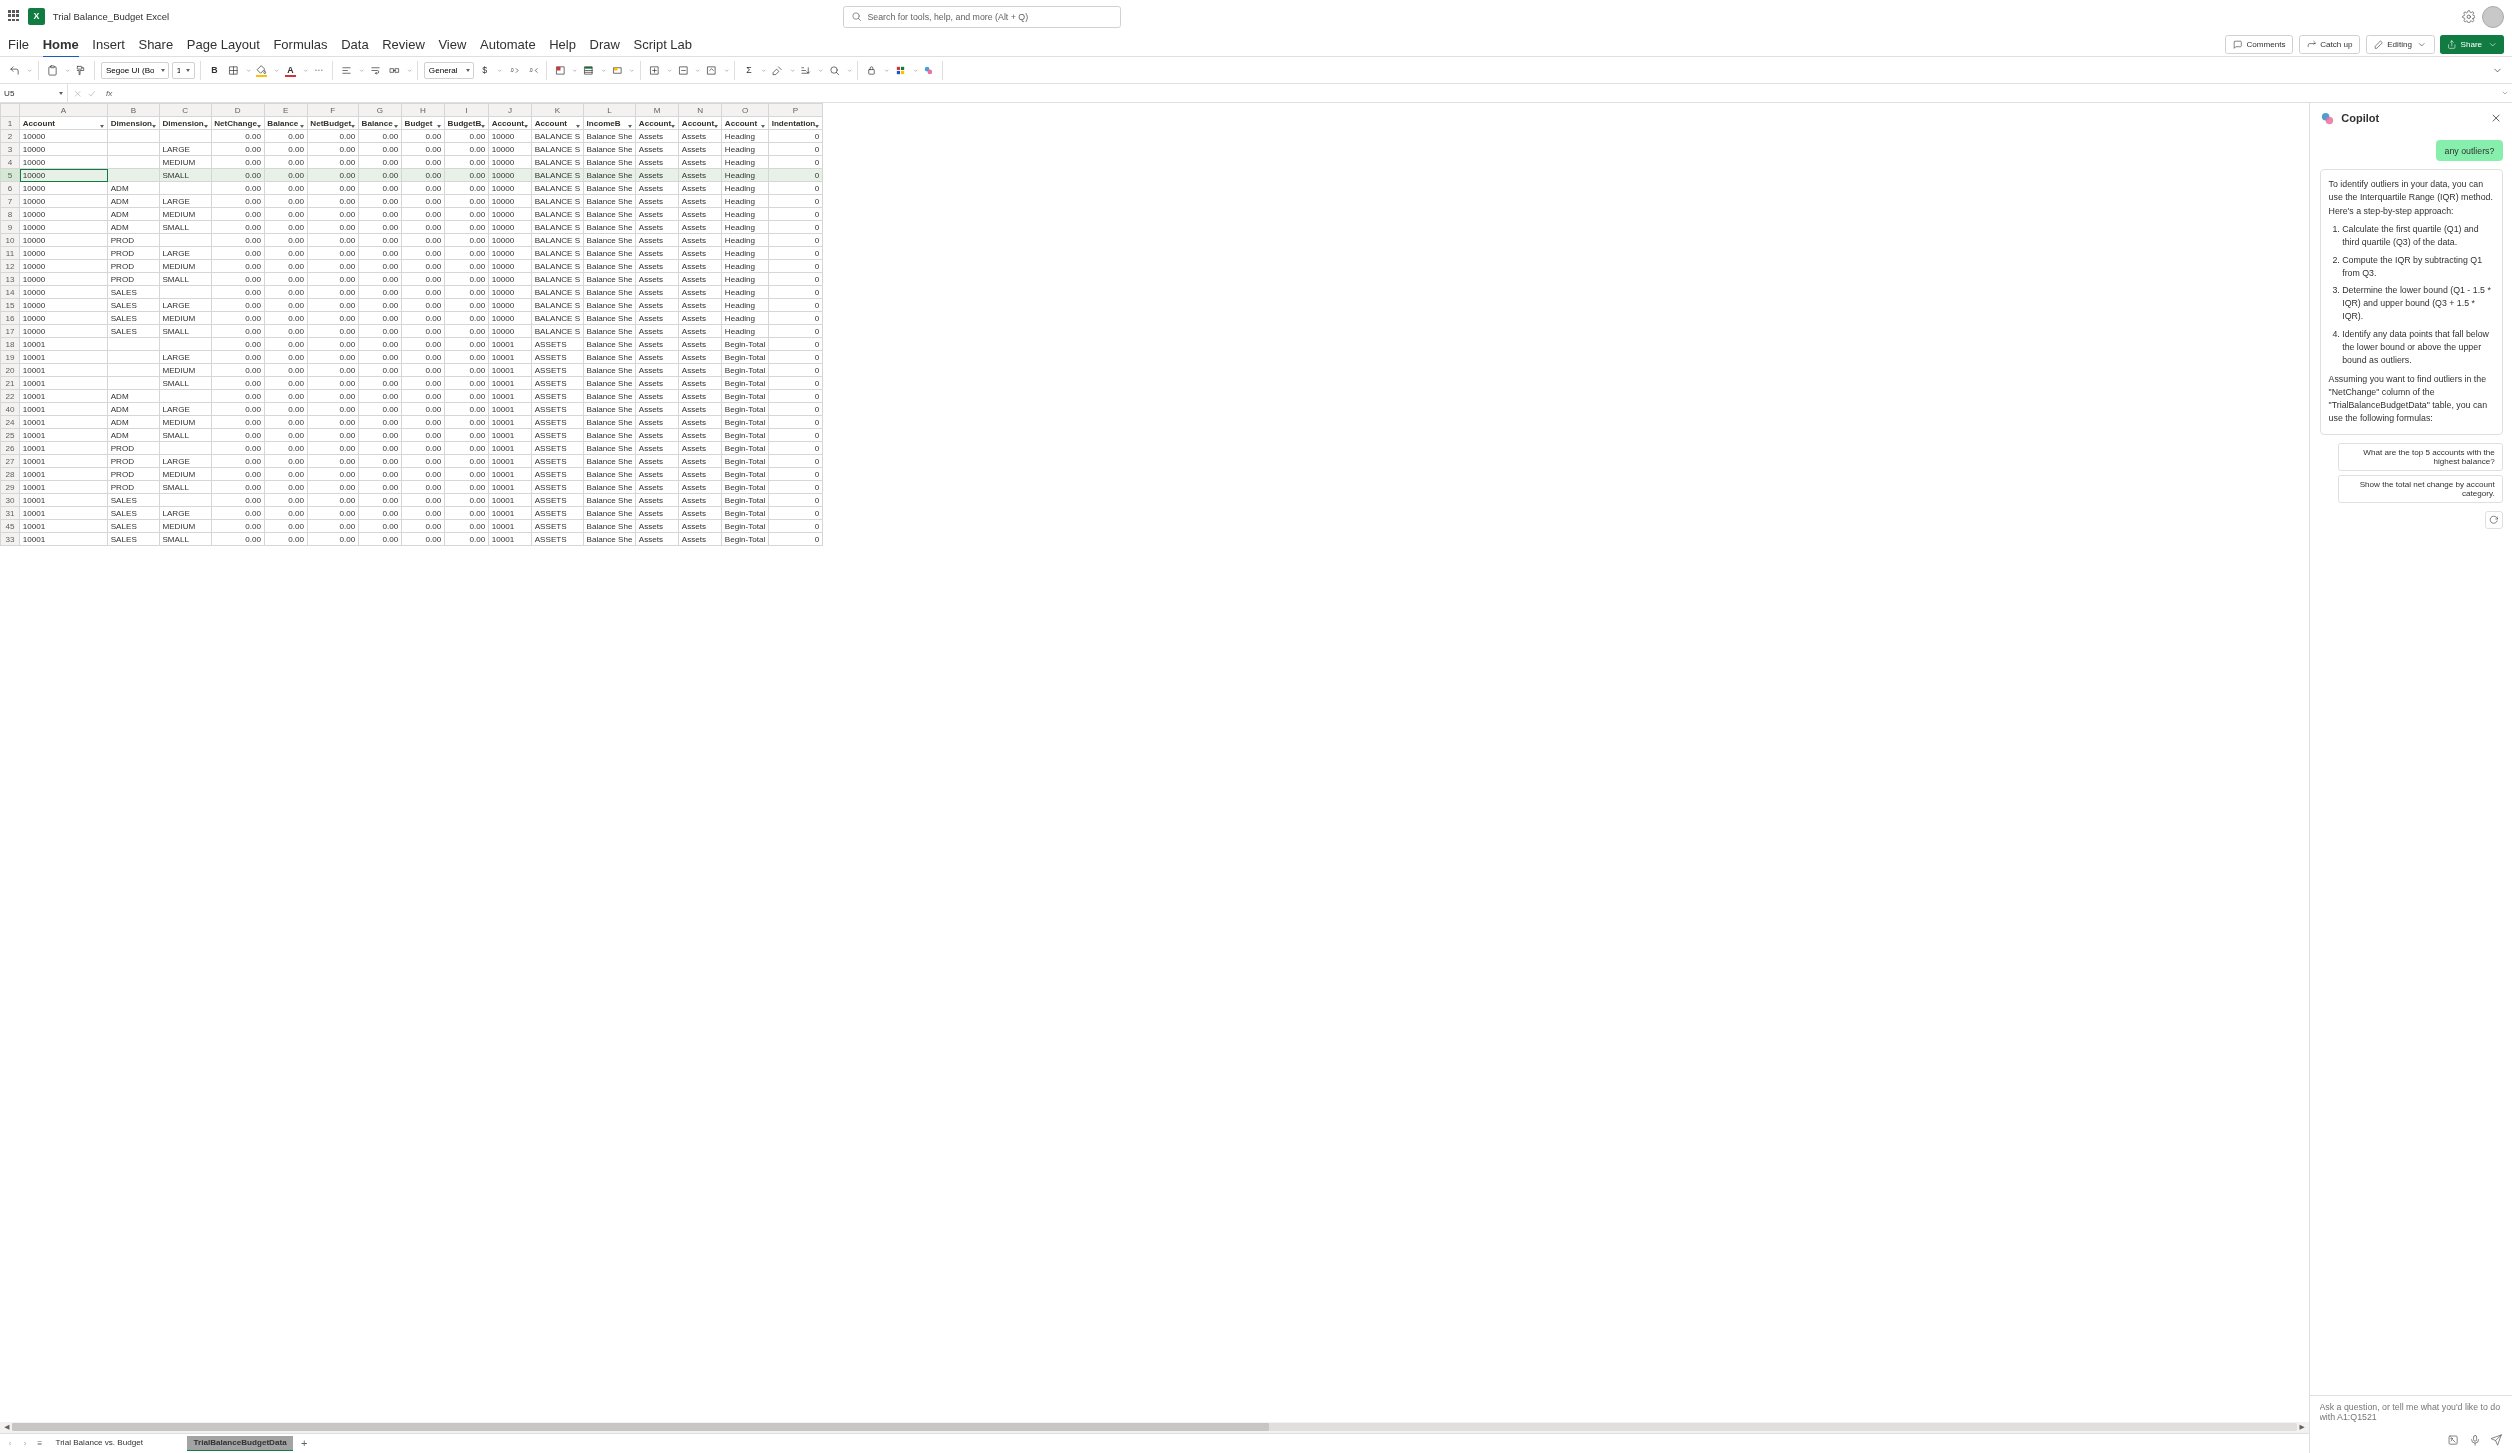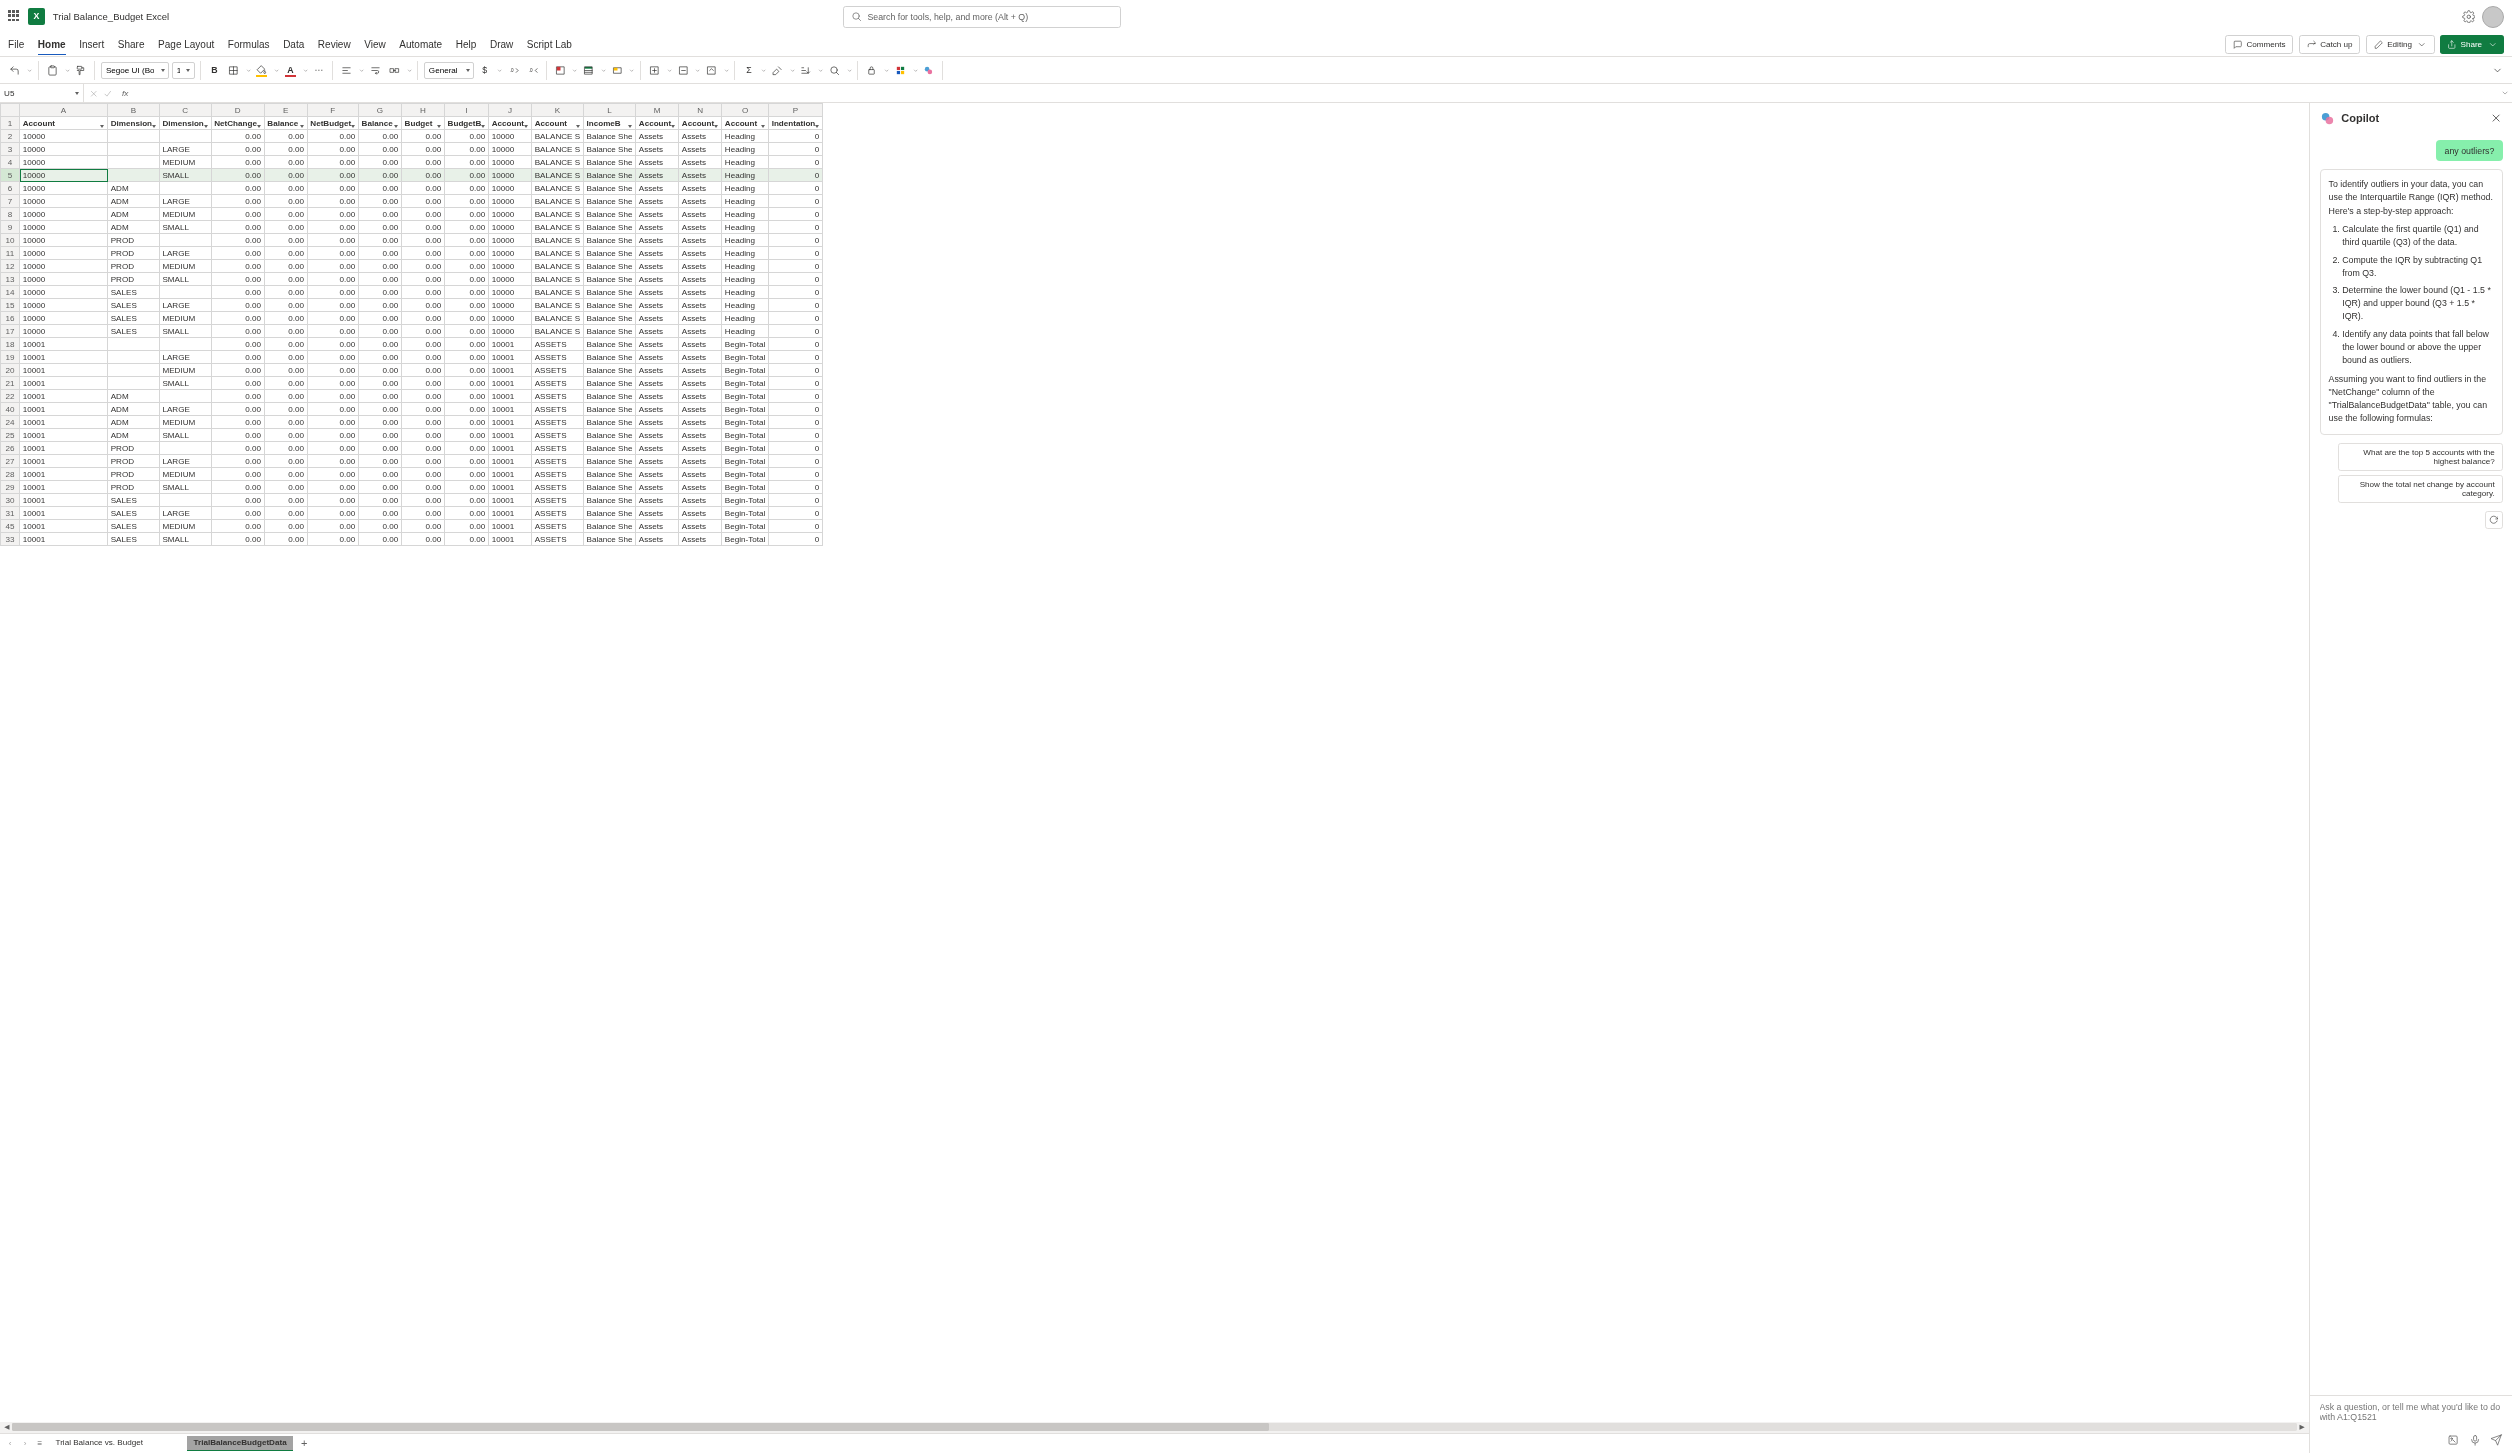"File" .tabs-row .tab { font-size: 10px -> 13px }
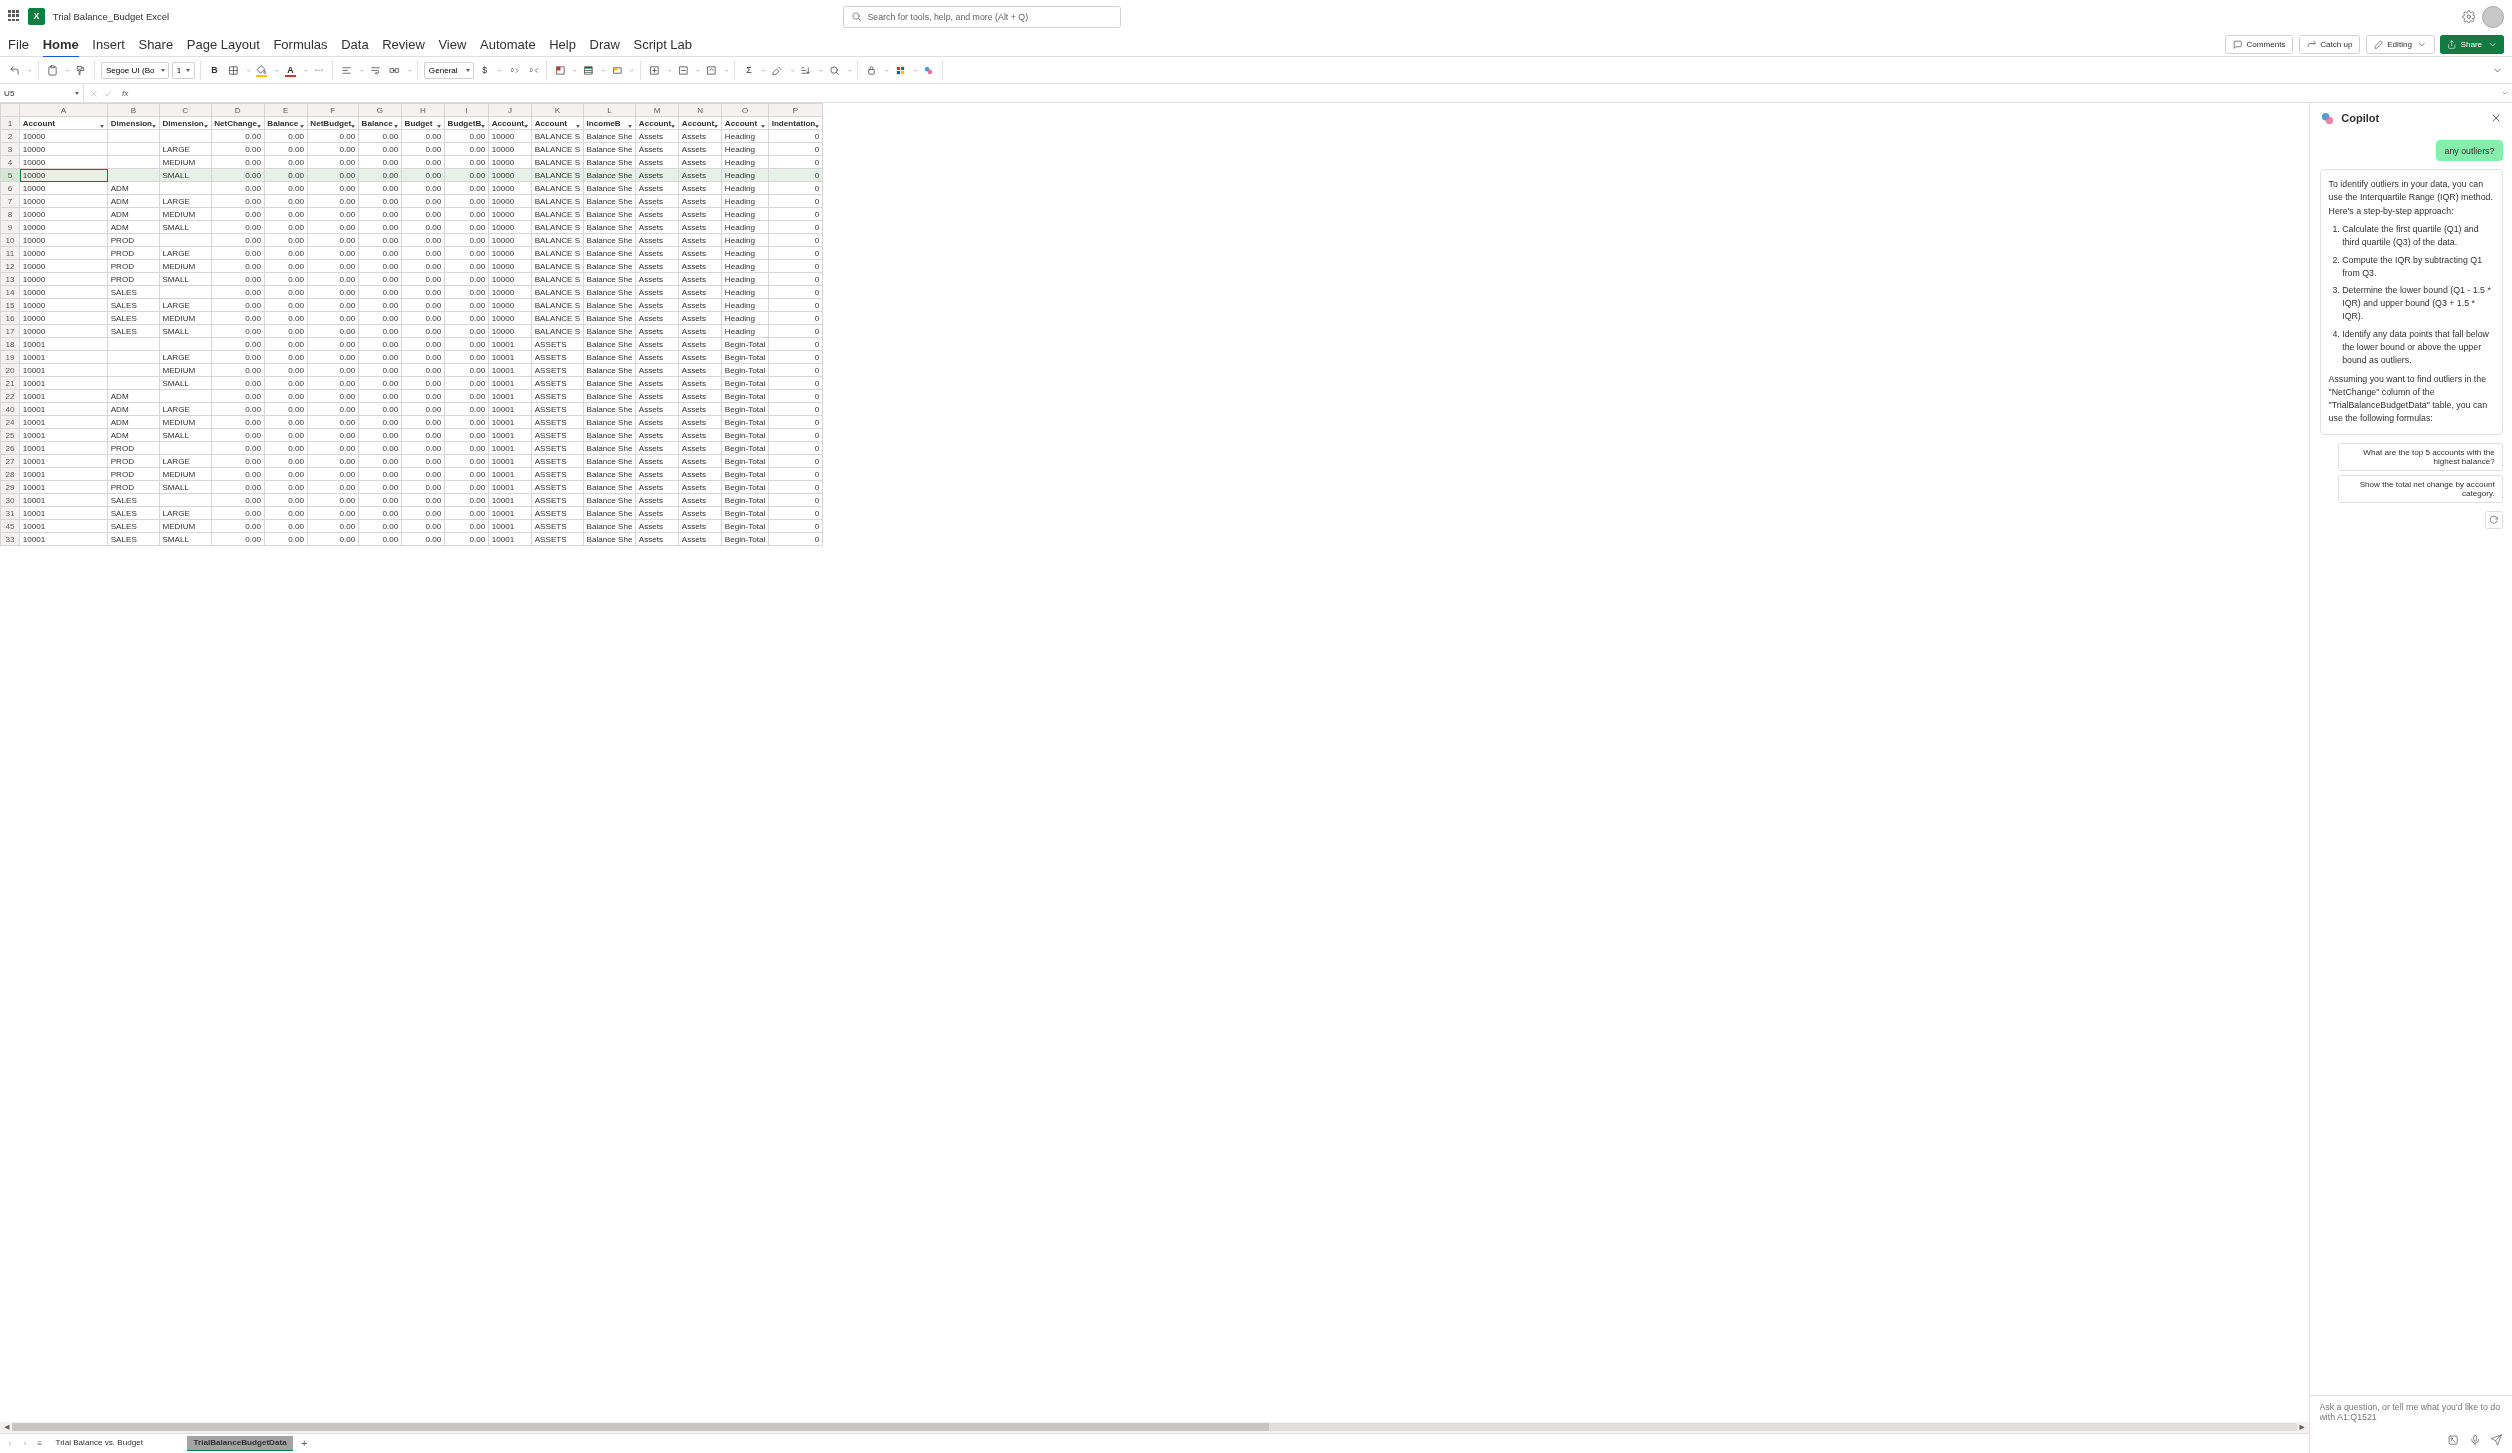"U5" .name-box { width: 84px -> 68px }
